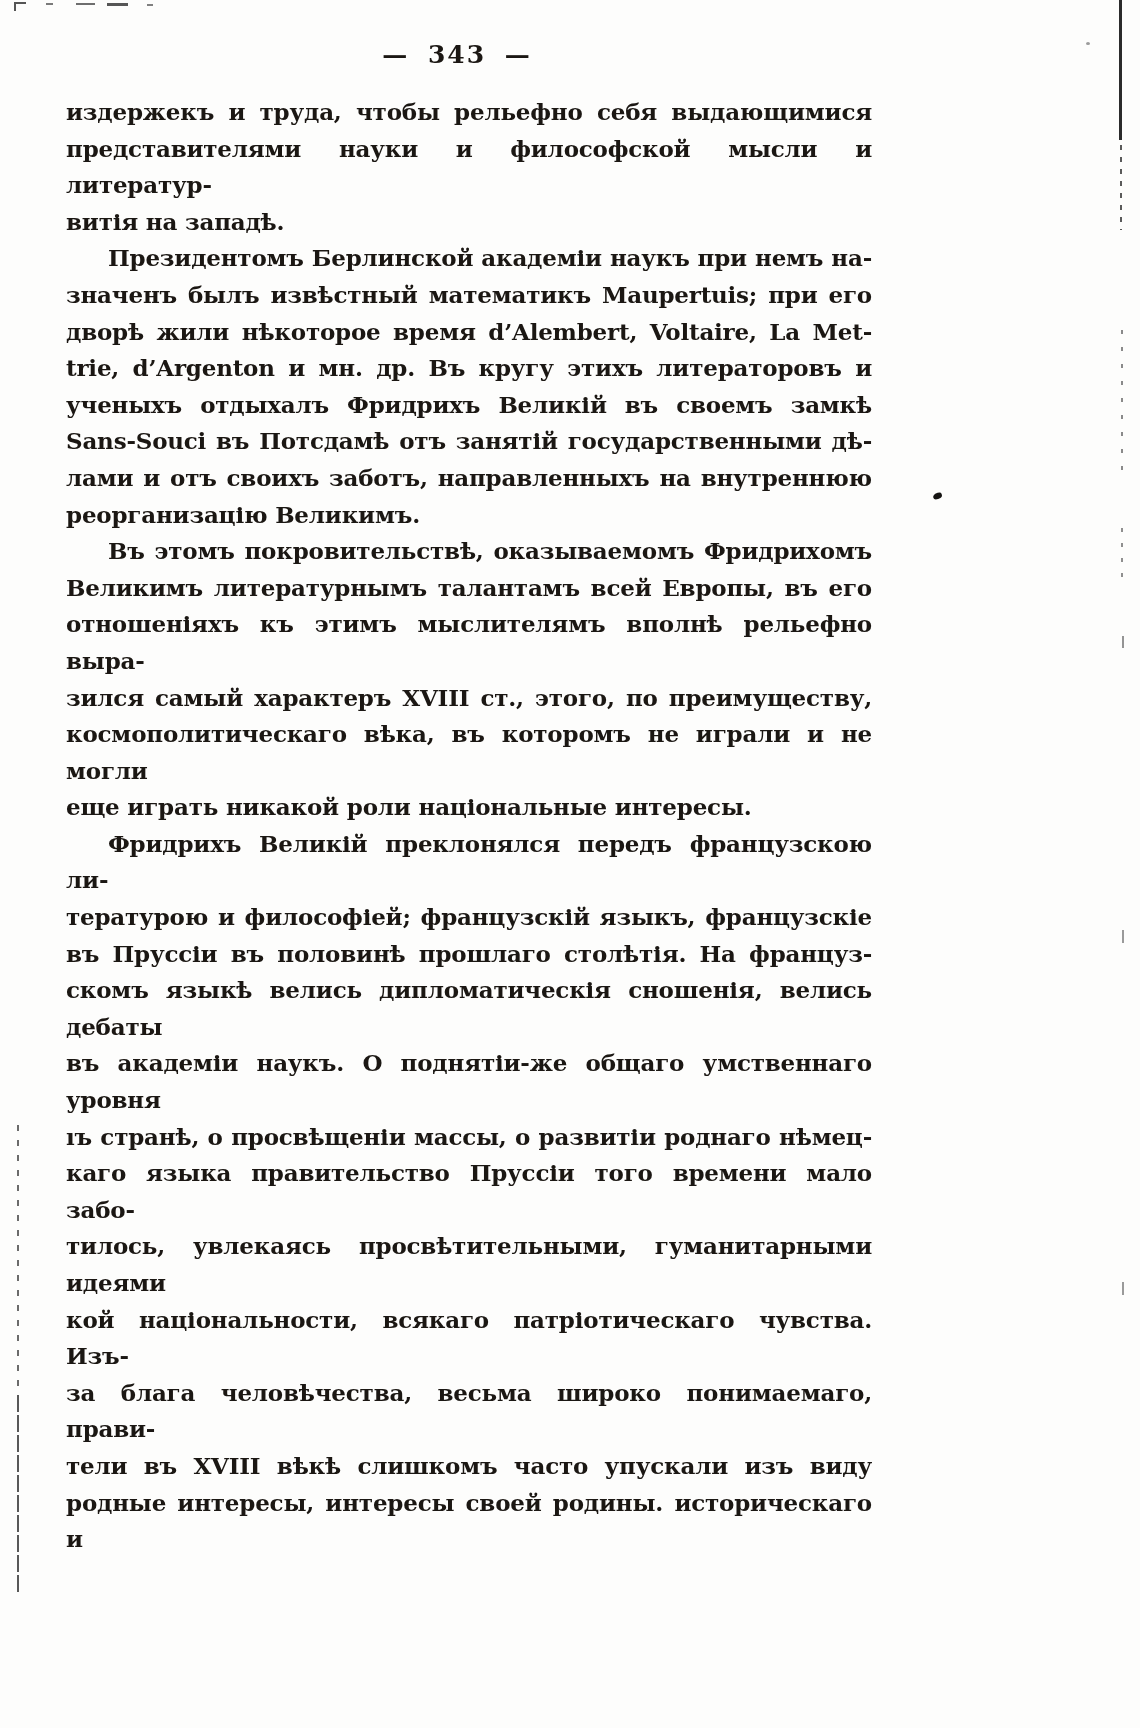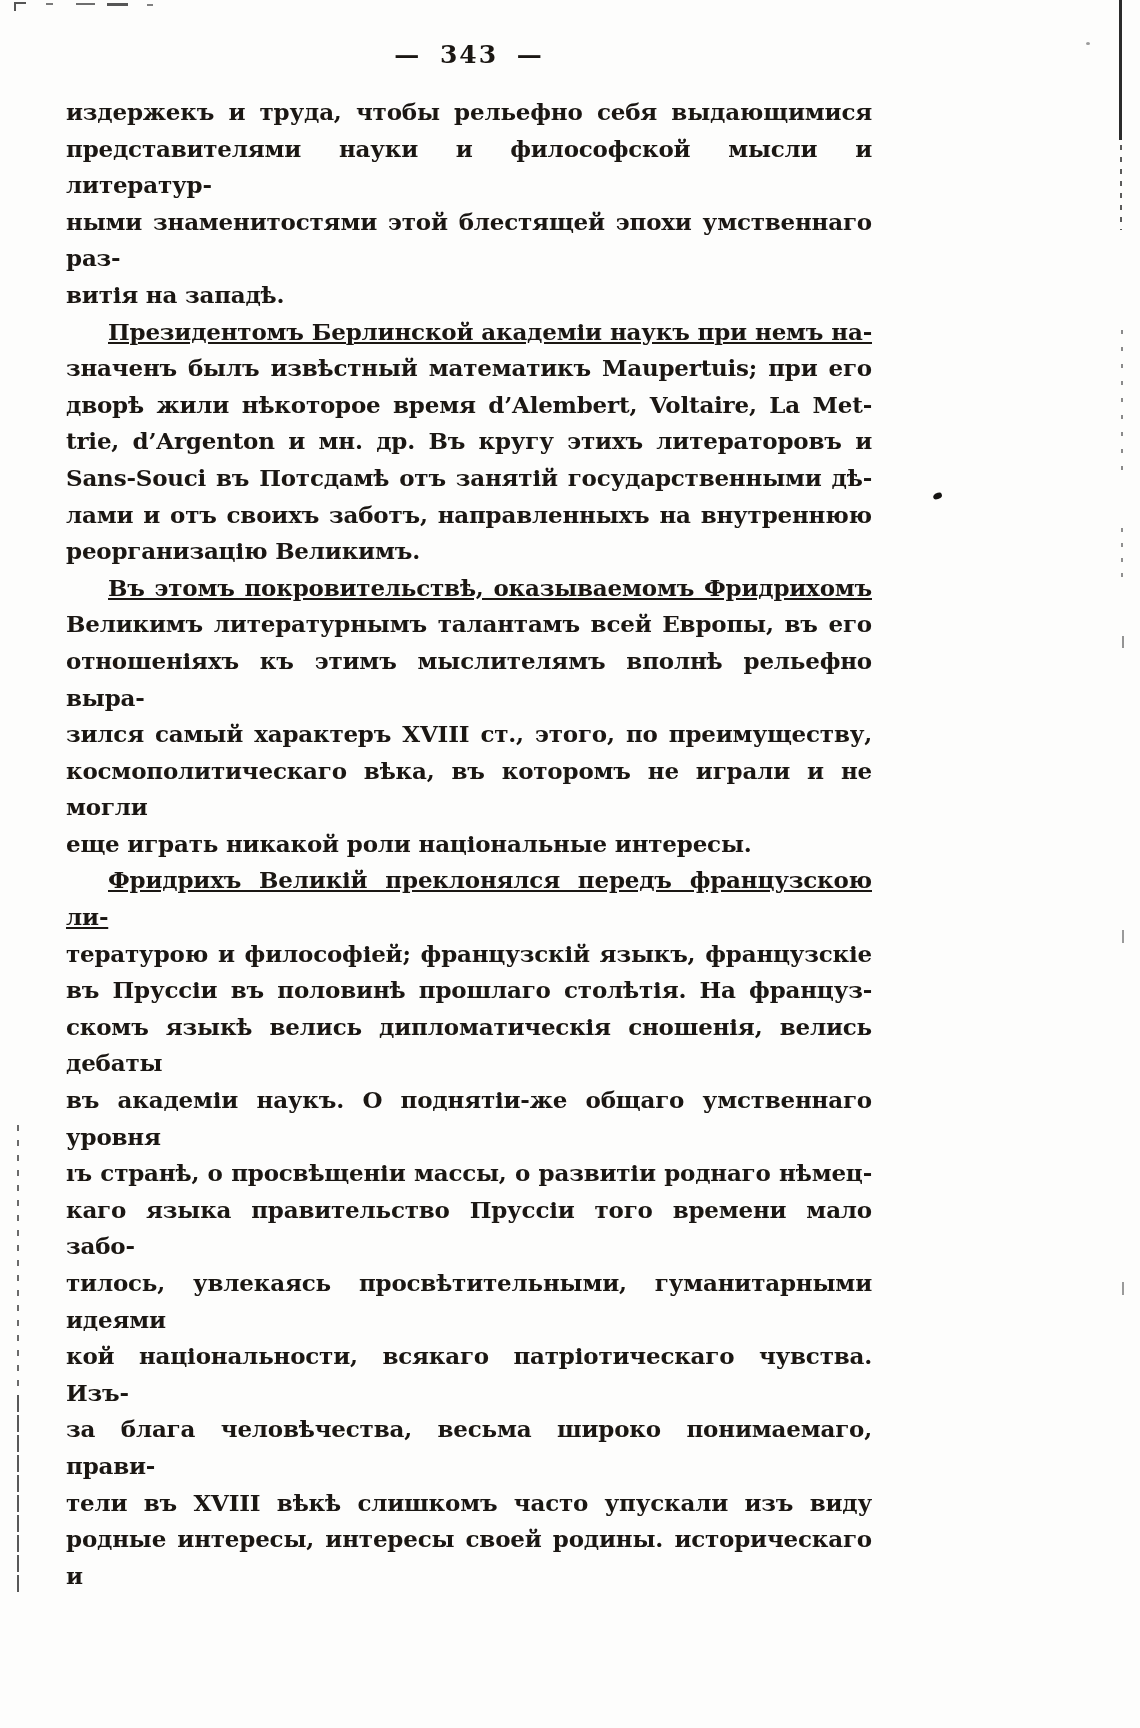"— 343 —" .page-number { left: 66px -> 54px }
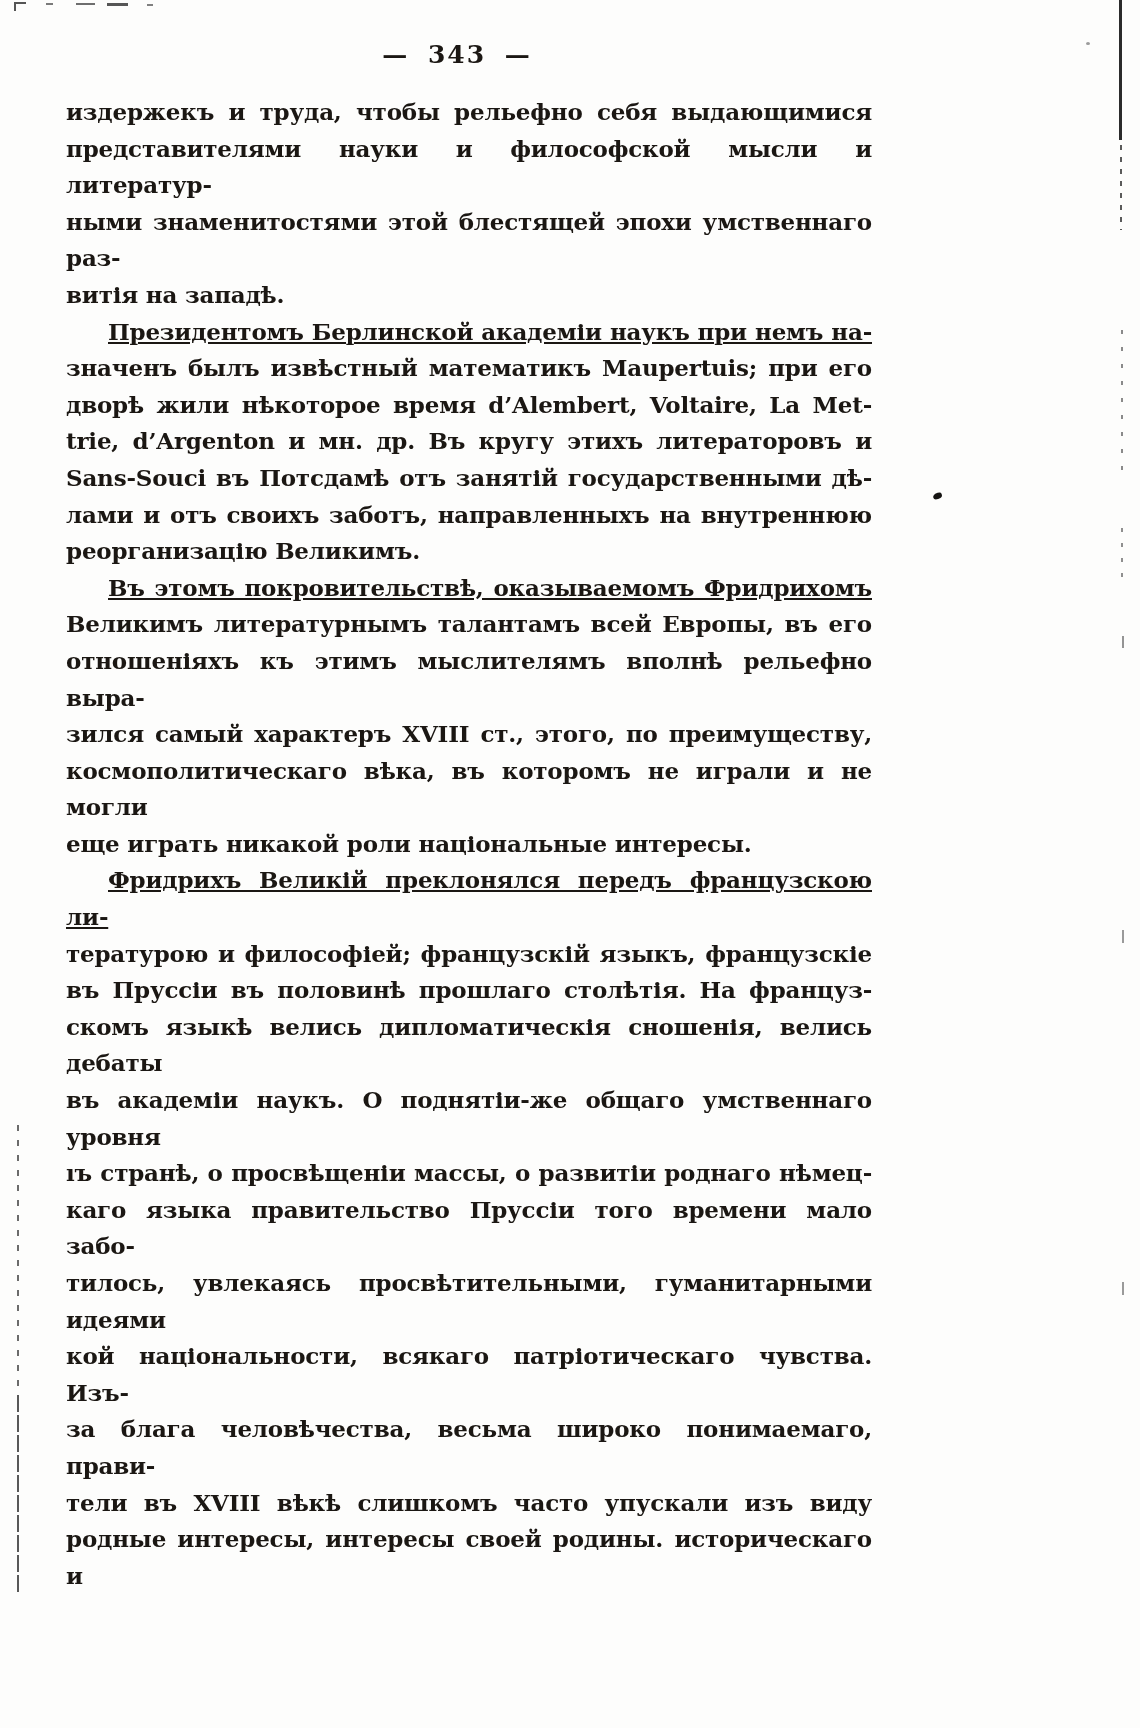"ными знаменитостями этой блестящей эпохи" div.line { html: <div>ными знаменитостями этой блестящей эпохи умственнаго раз-</div> -> none }
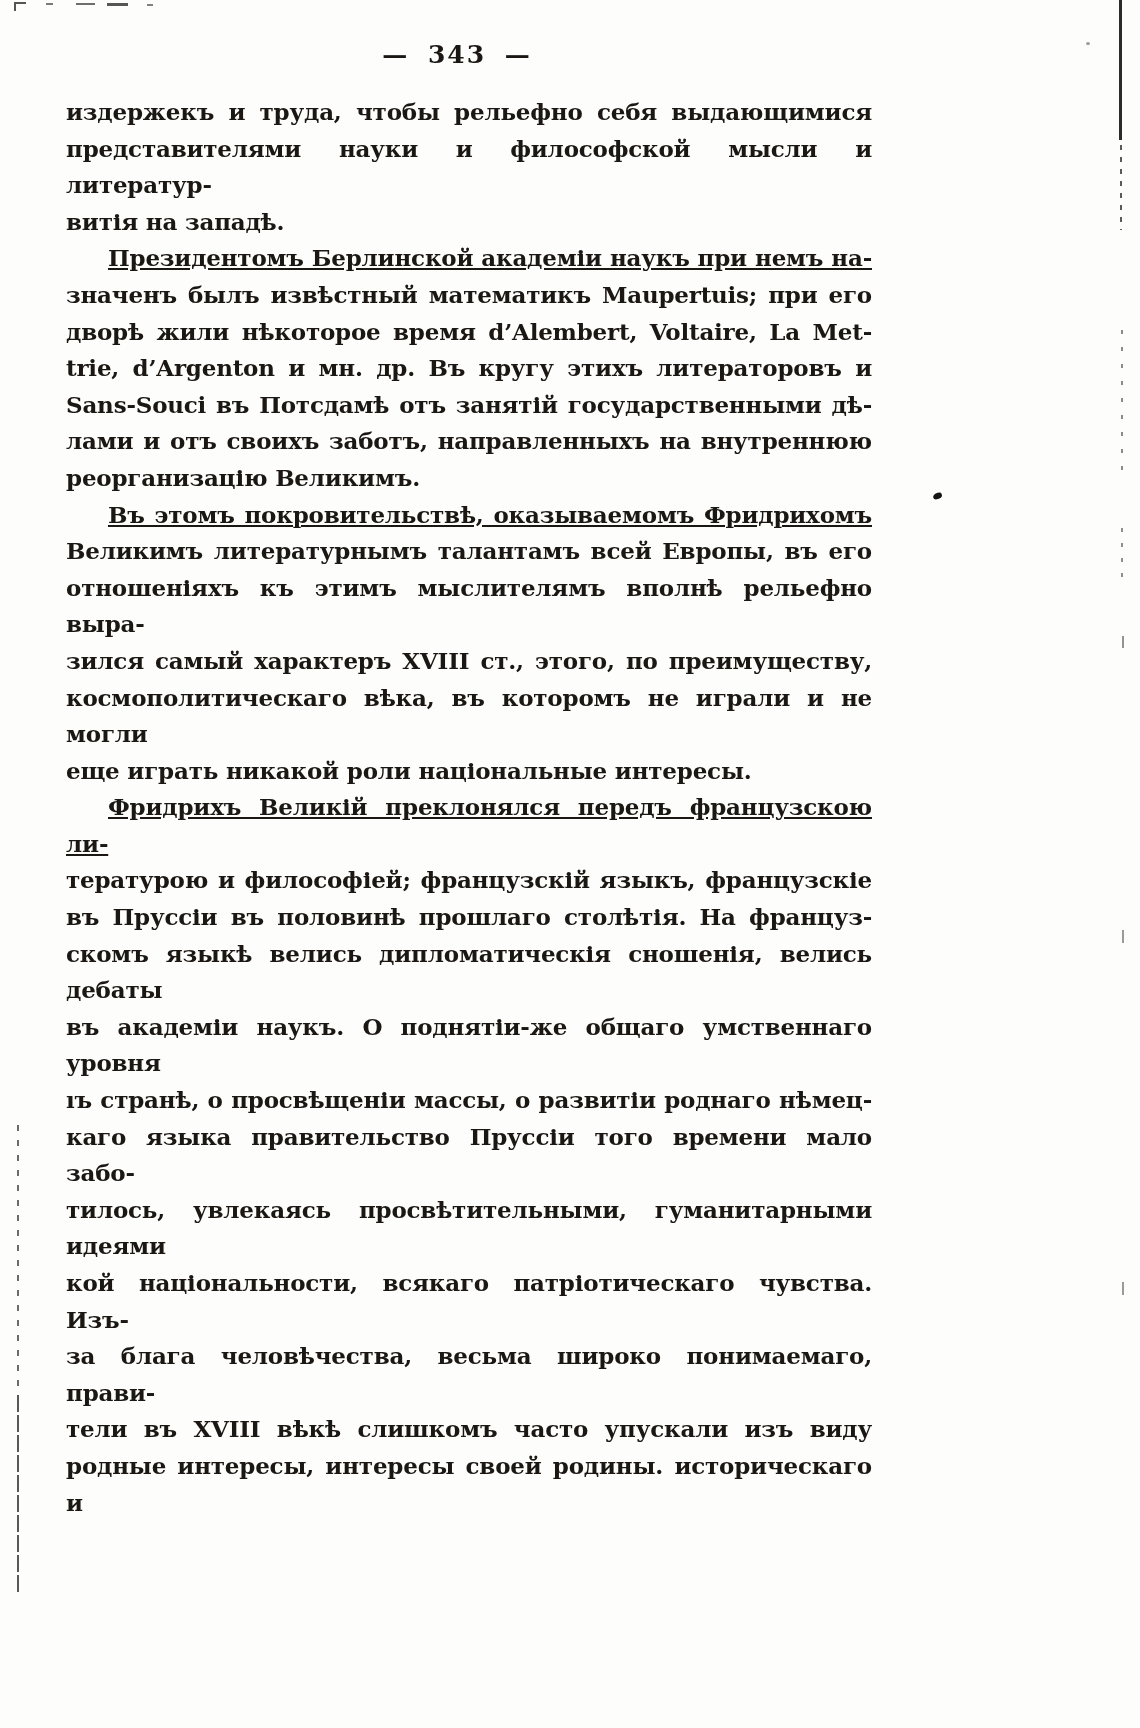"Президентомъ Берлинской академіи наукъ" .line.indent { text-decoration: underline -> none }
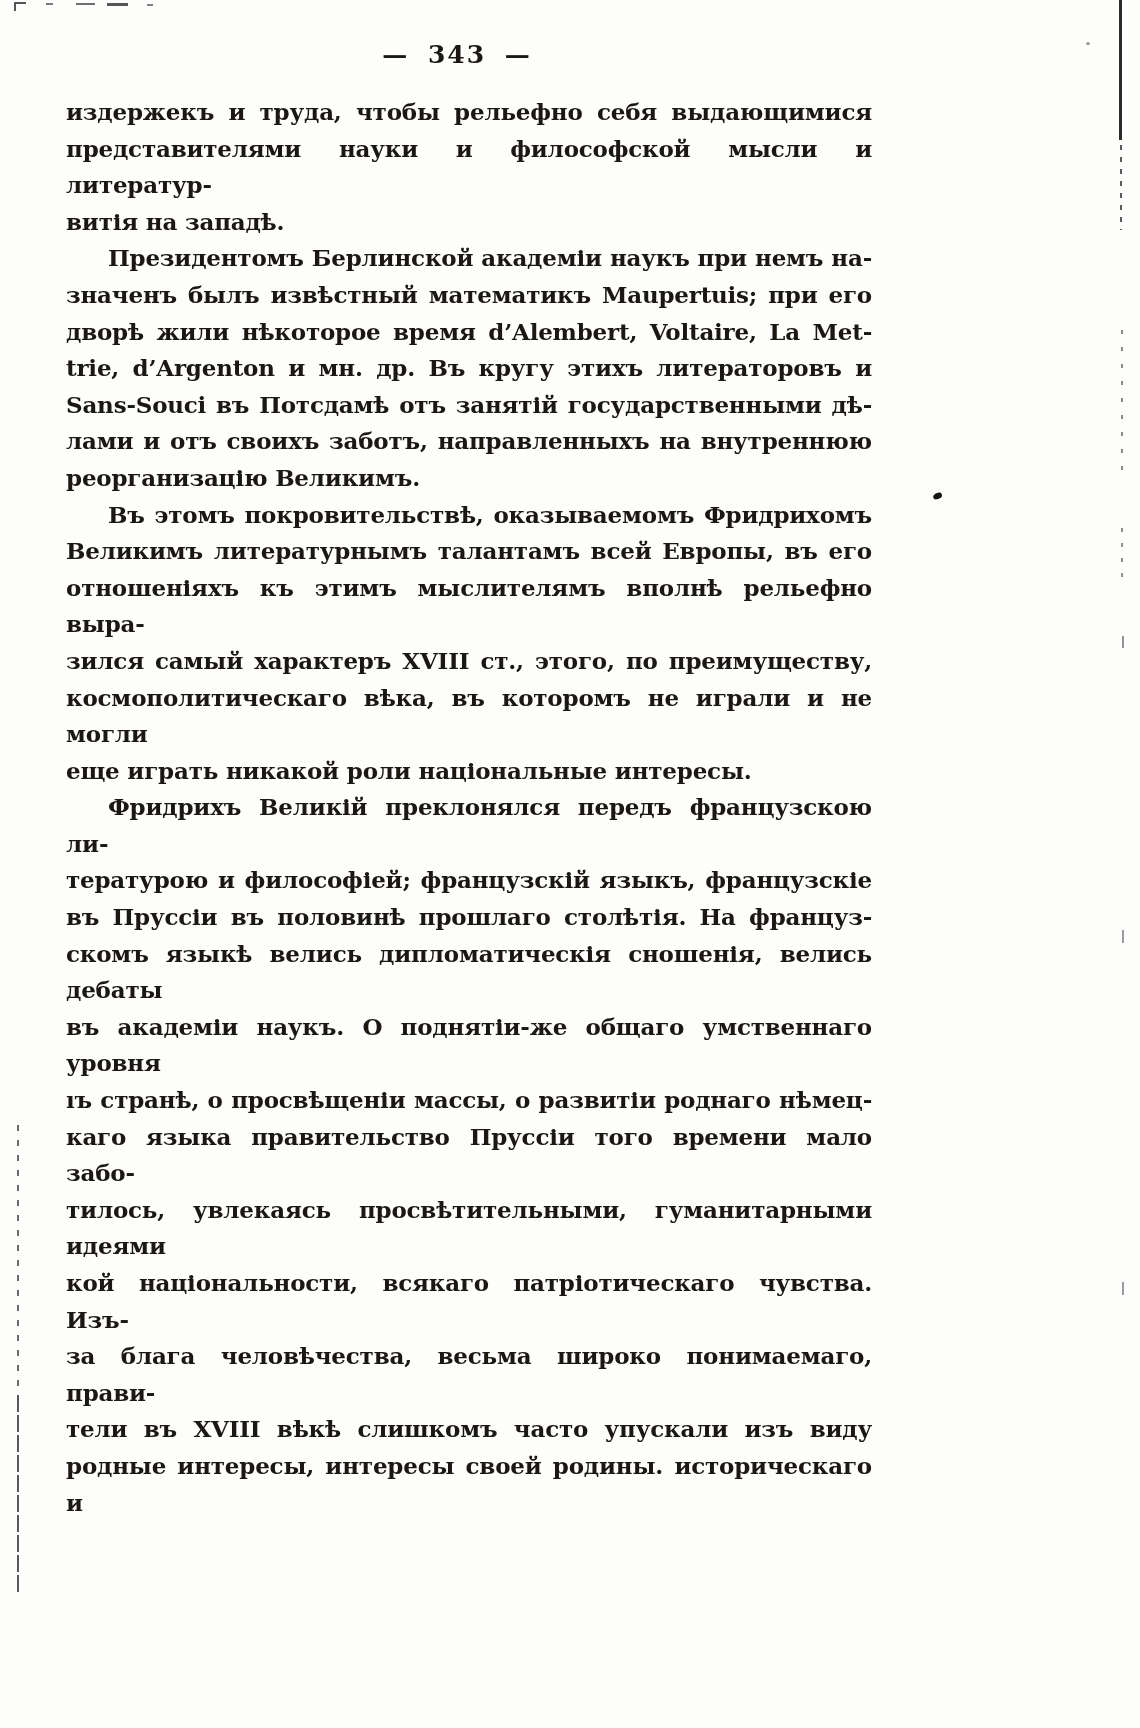"ученыхъ отдыхалъ Фридрихъ Великій въ" div.line { html: none -> <div>ученыхъ отдыхалъ Фридрихъ Великій въ своемъ замкѣ</div> }
